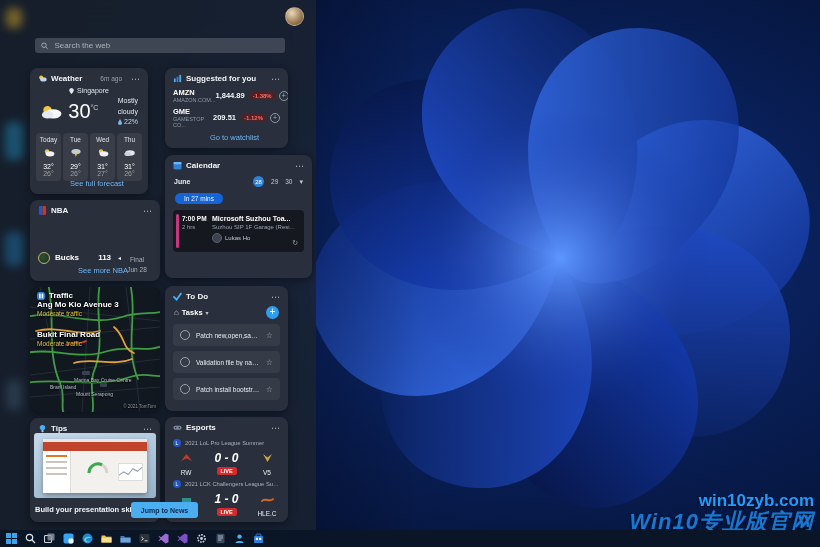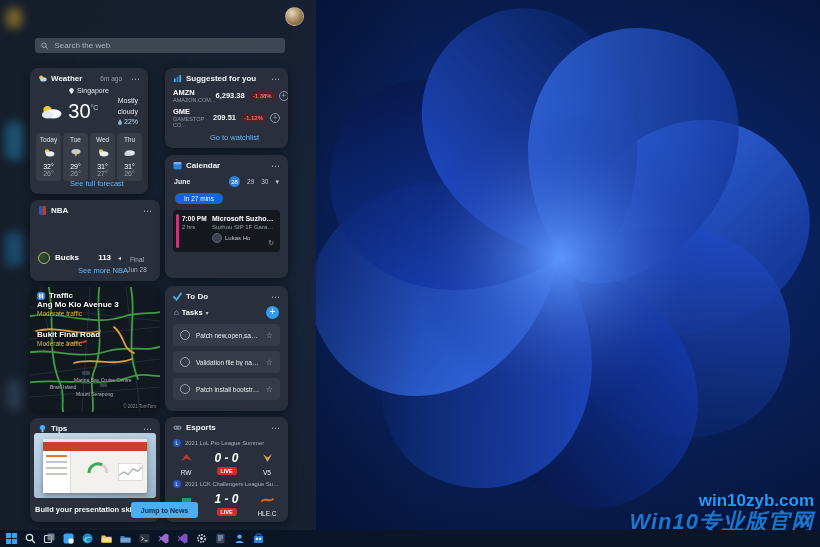"6,293.38" span.sprice { text: 6,293.38 -> 1,844.89 }
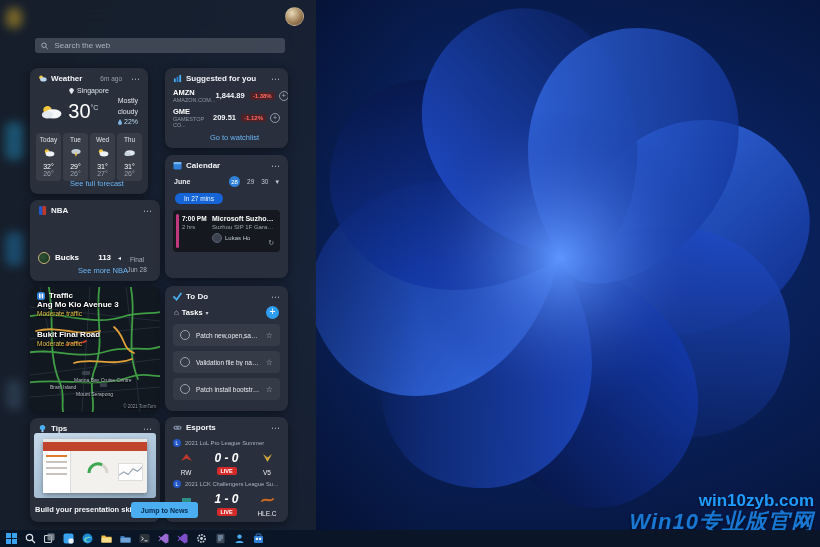"Calendar" #w-calendar { width: 123px -> 147px }
